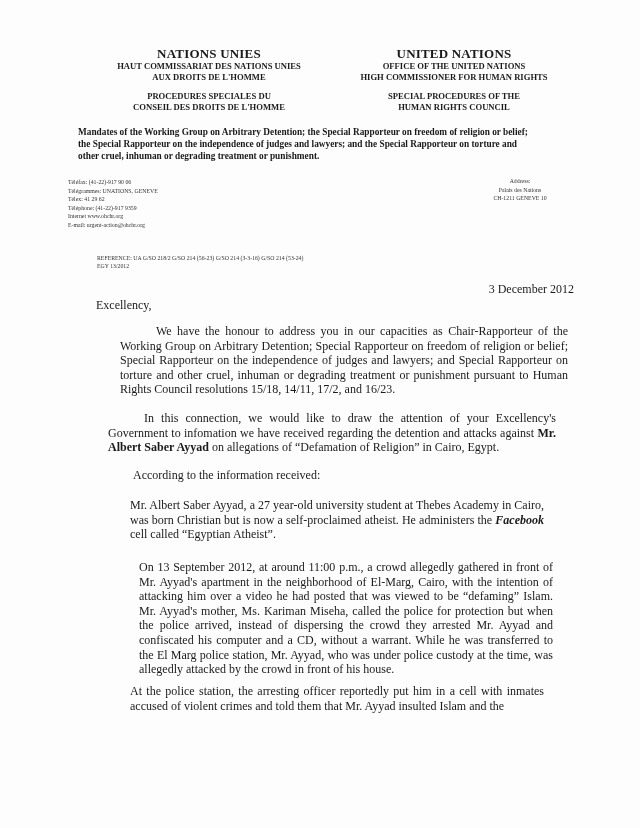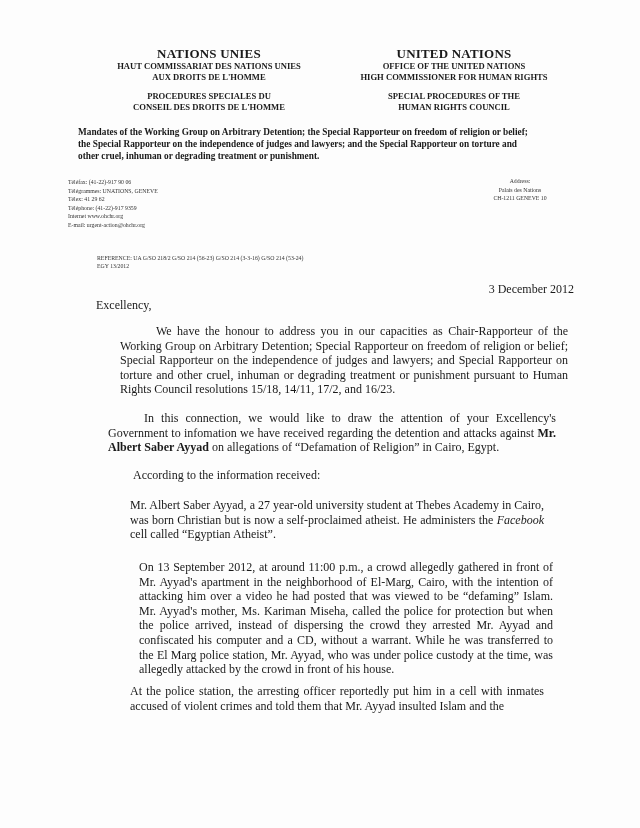"Facebook" i { font-weight: none -> bold }
